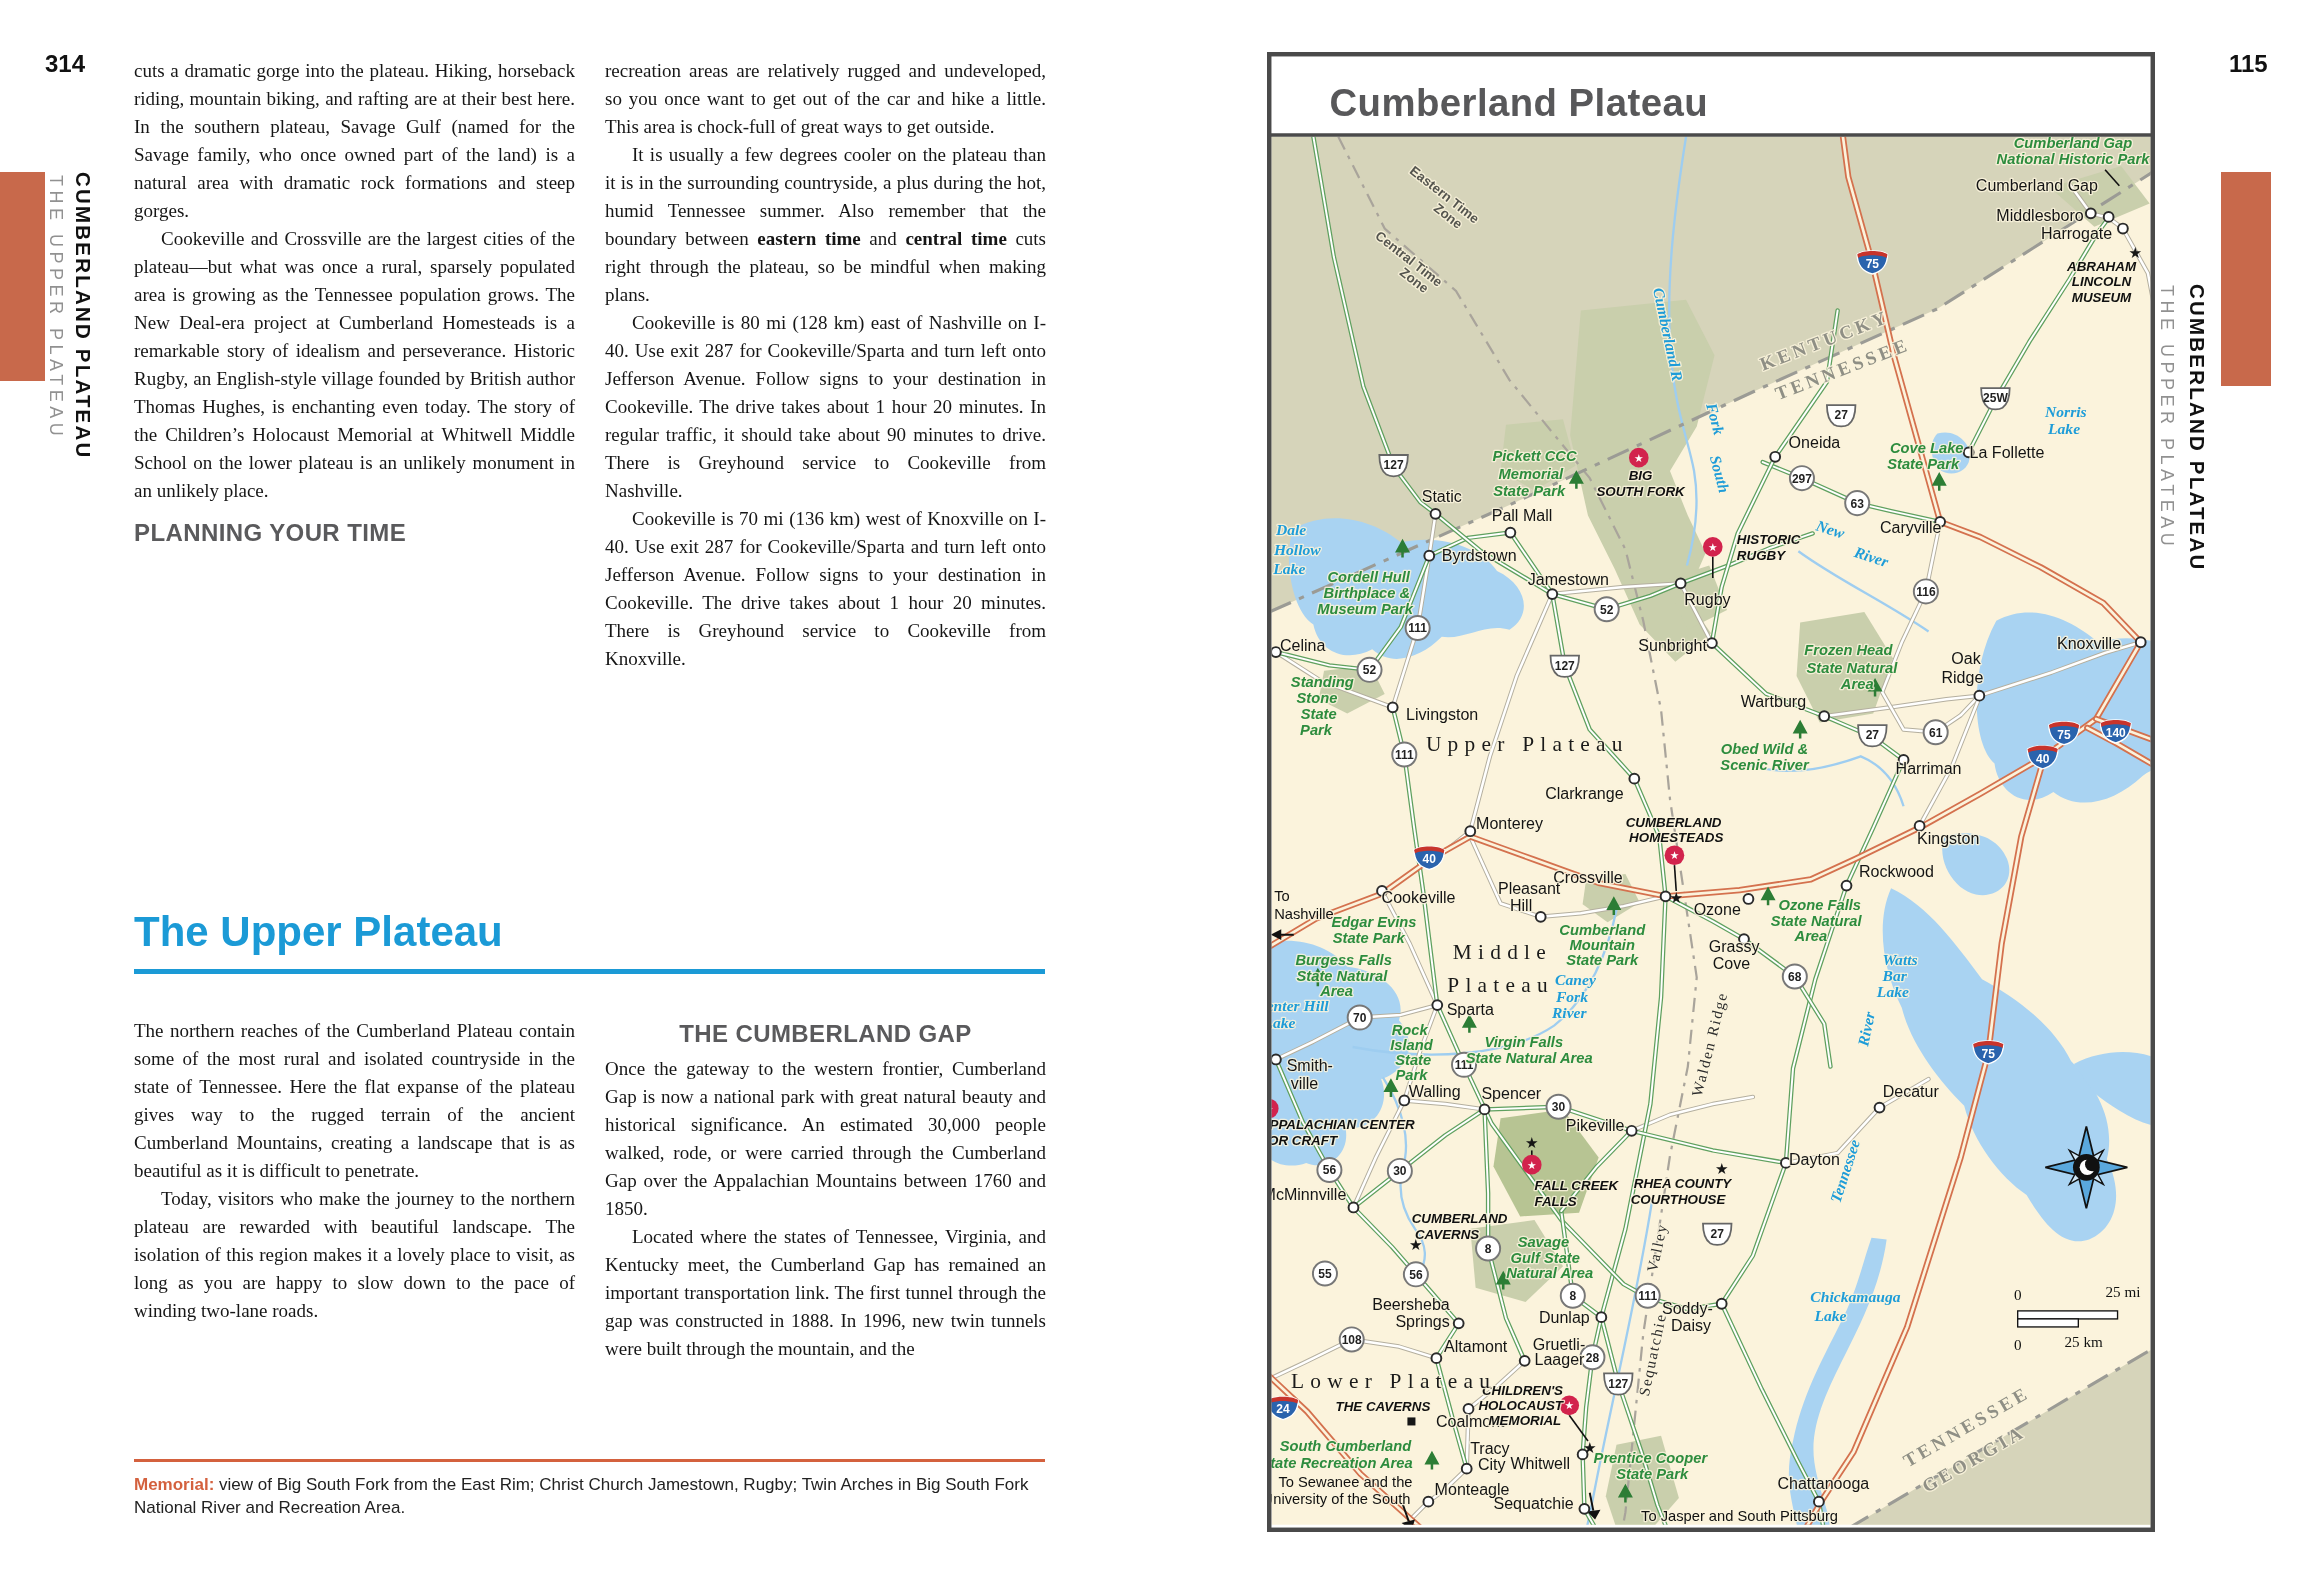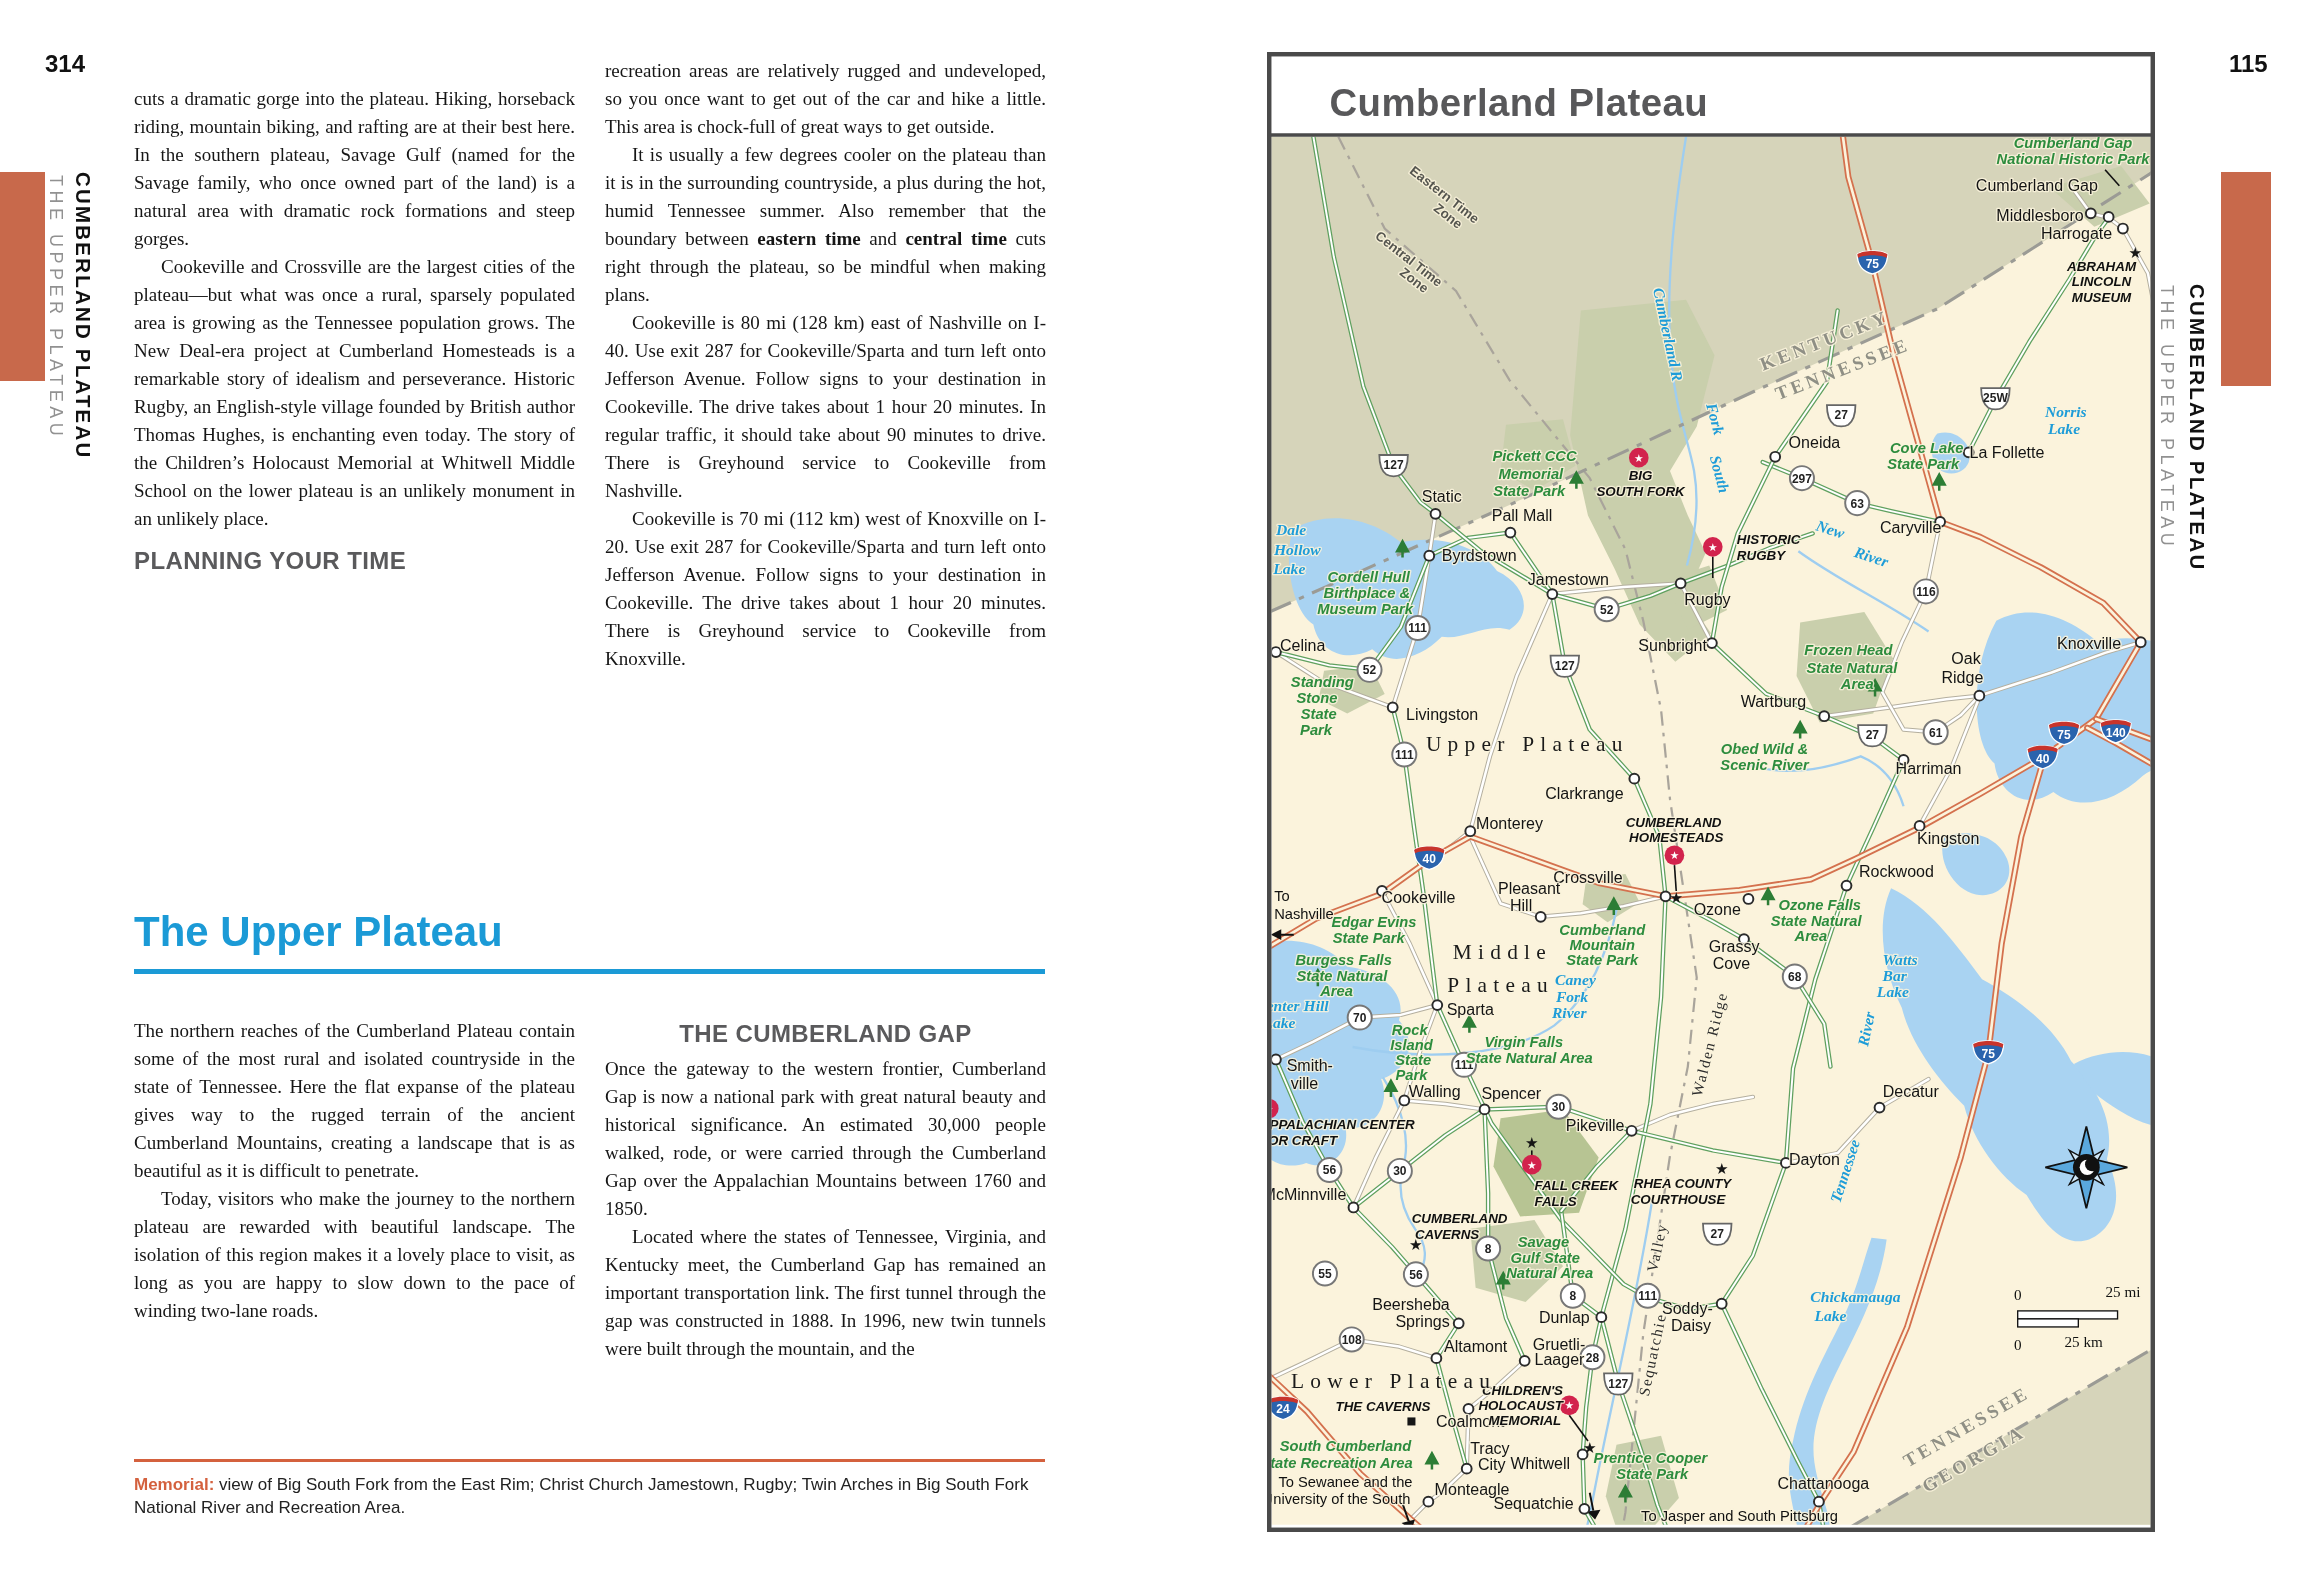"cuts a dramatic gorge into" div.col { margin-top: 28px -> none }
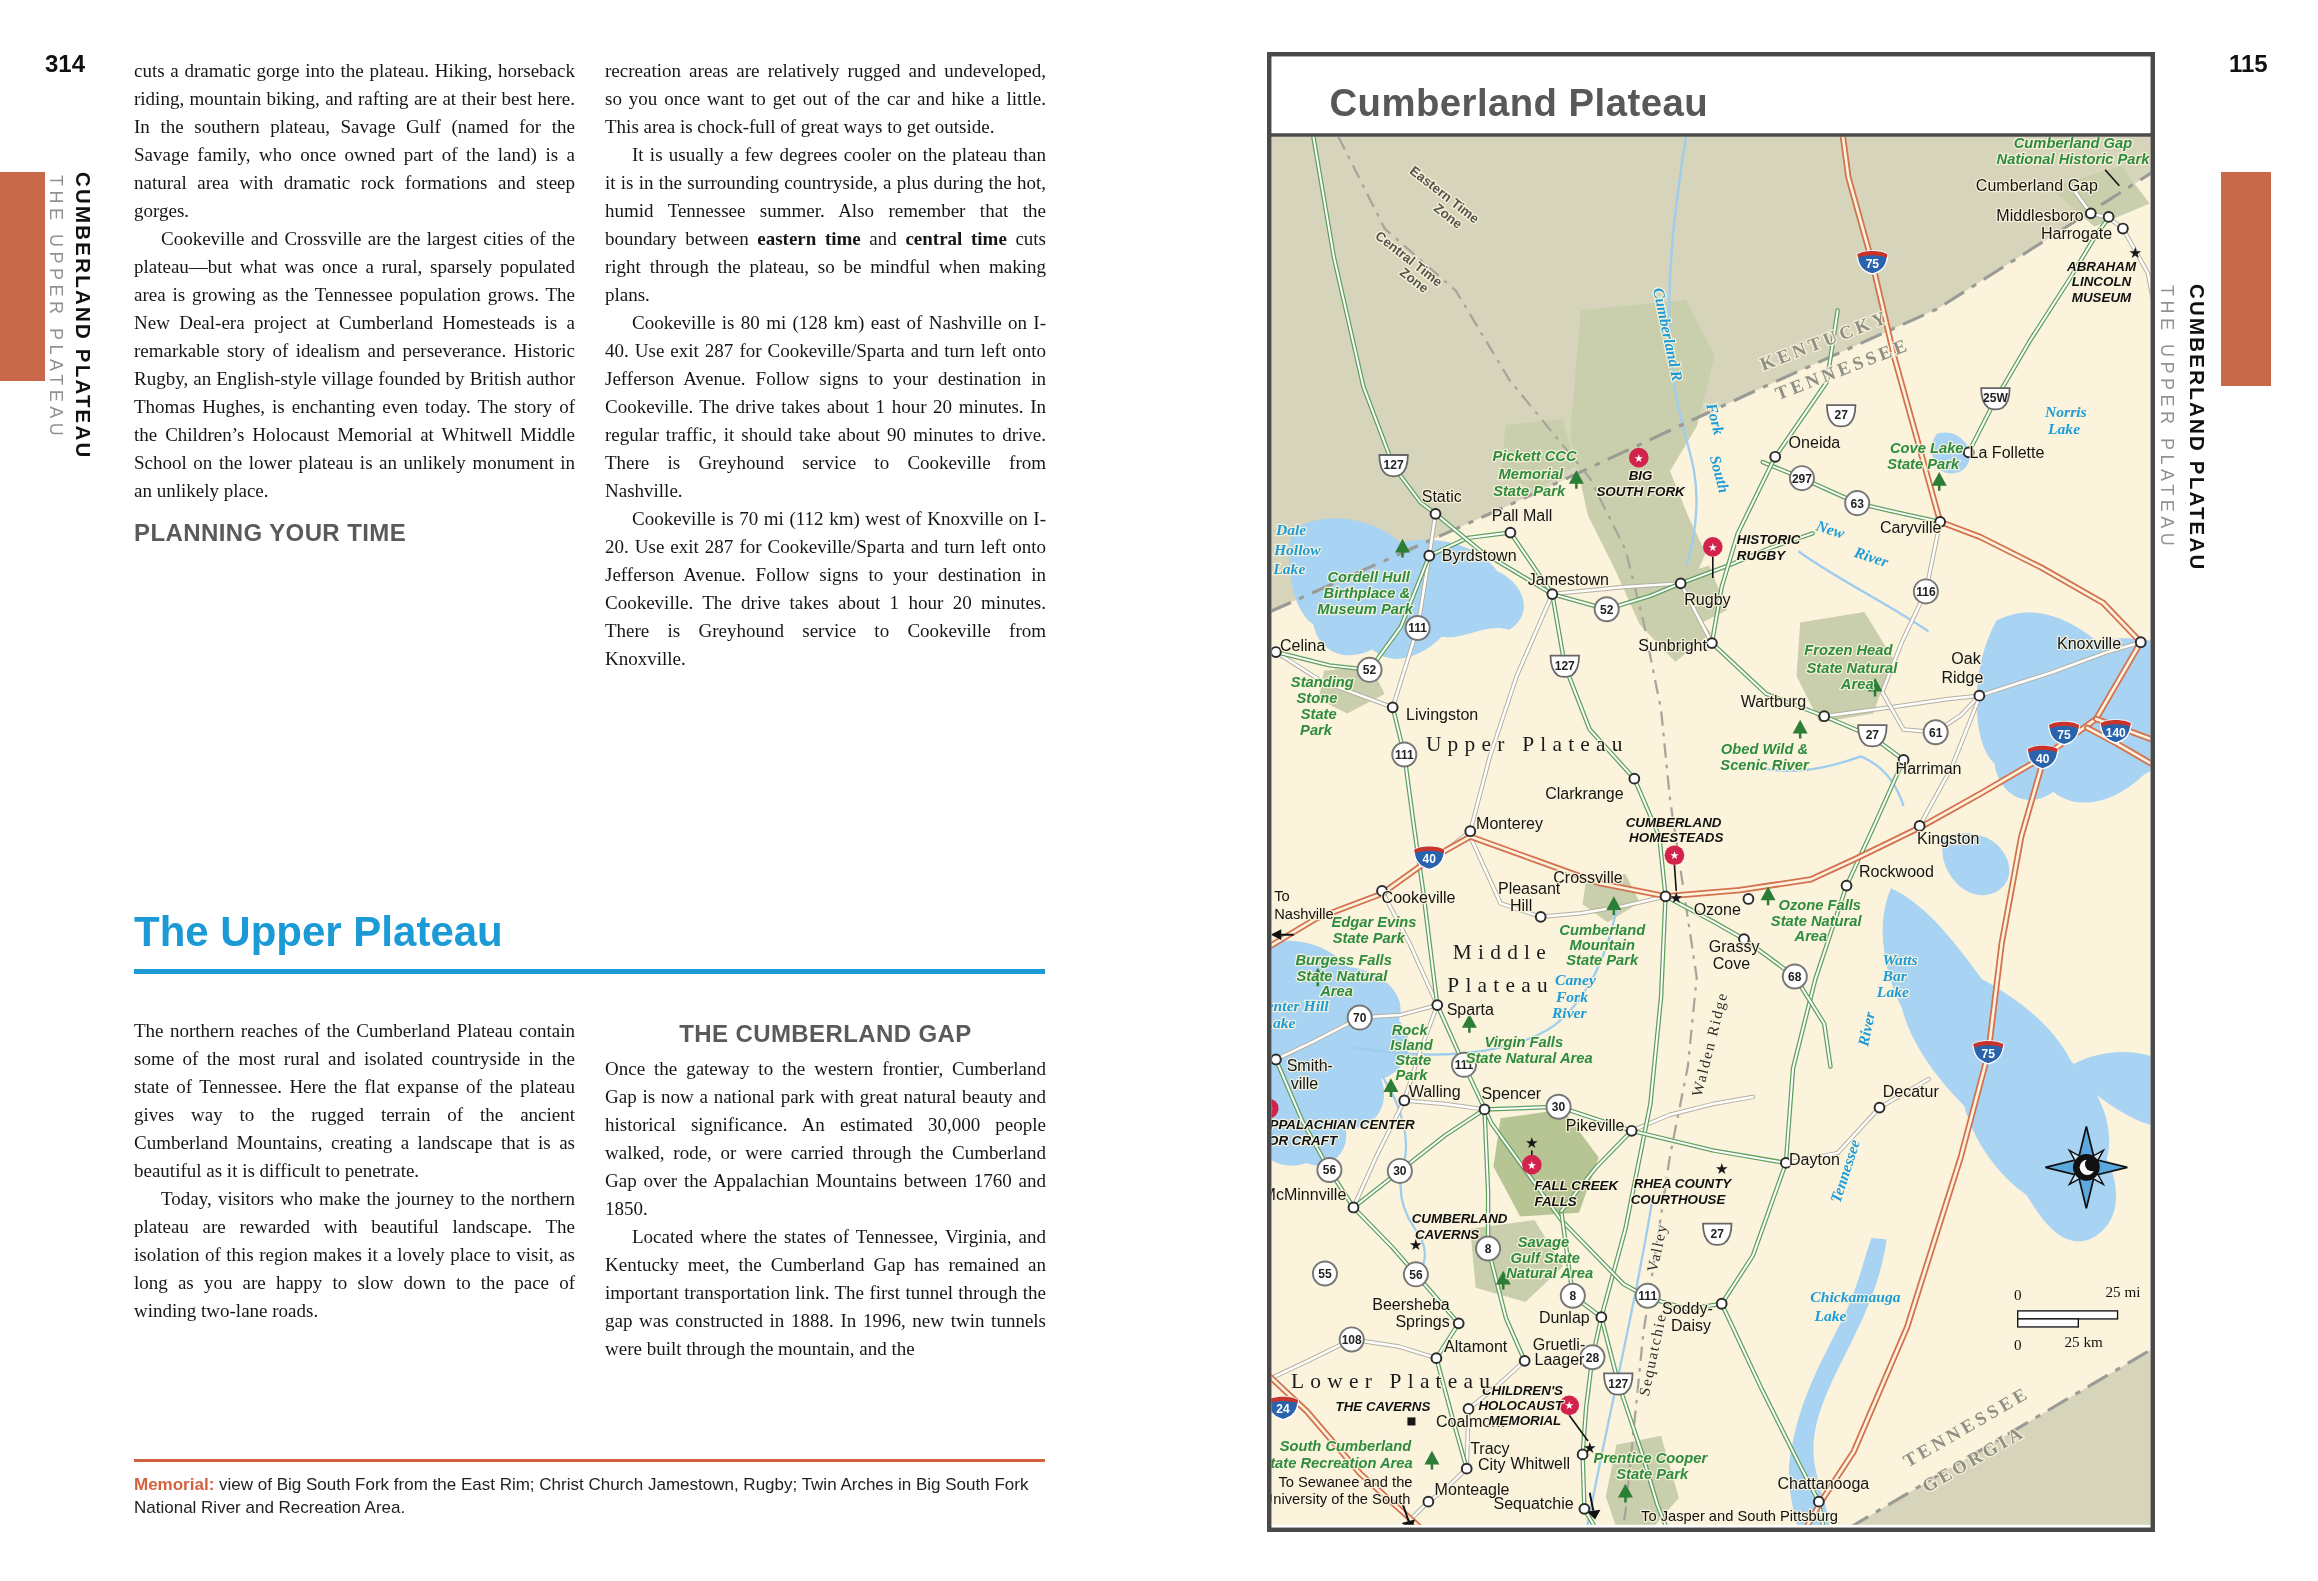"Cookeville is 70 mi (112" p.ind { text: 112 km) west of Knoxville on I-20 -> 136 km) west of Knoxville on I-40 }
